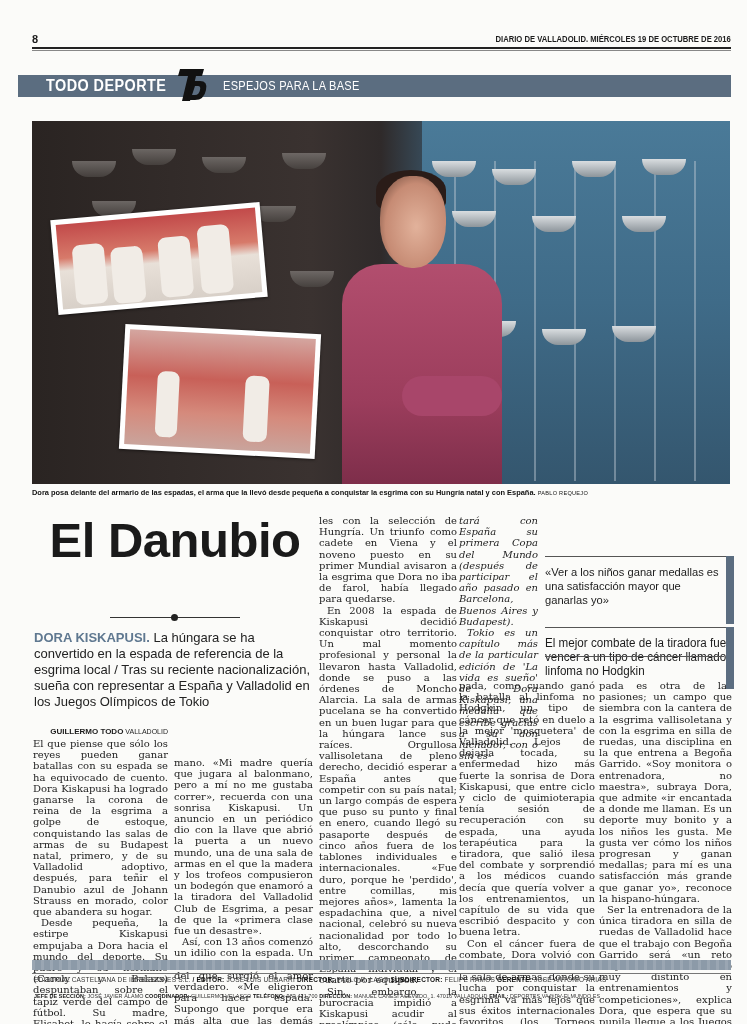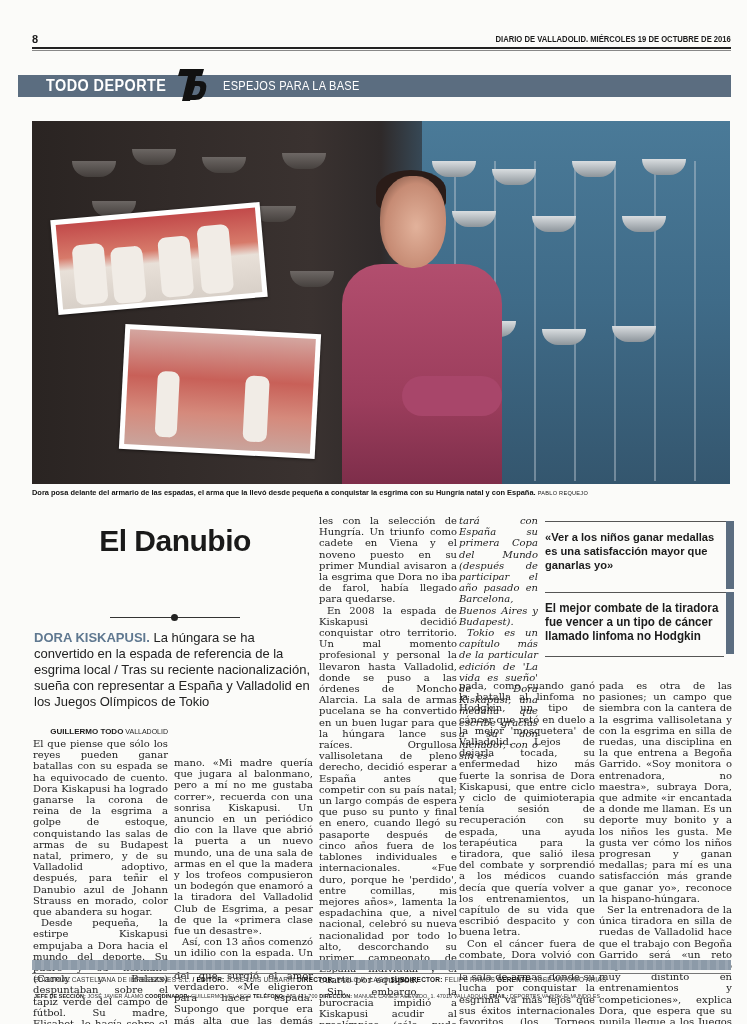"El Danubio" .headline { font-size: 30px -> 49px }
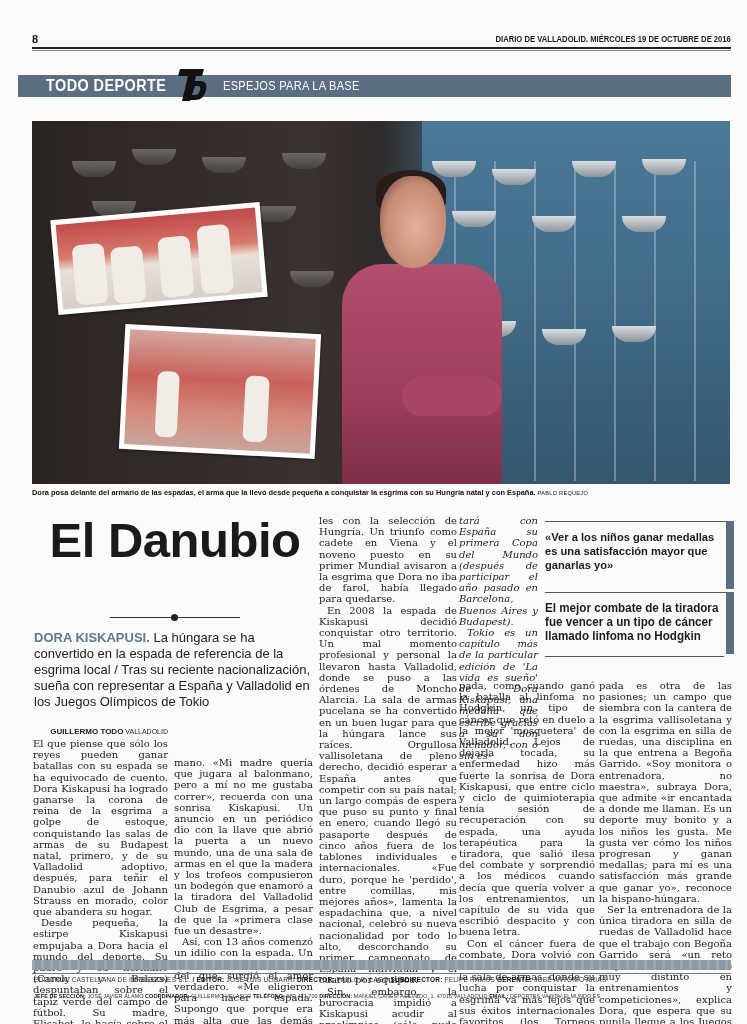"«Ver a los niños ganar" .pullbox { font-weight: bold -> normal; margin-top: none -> 35px }
